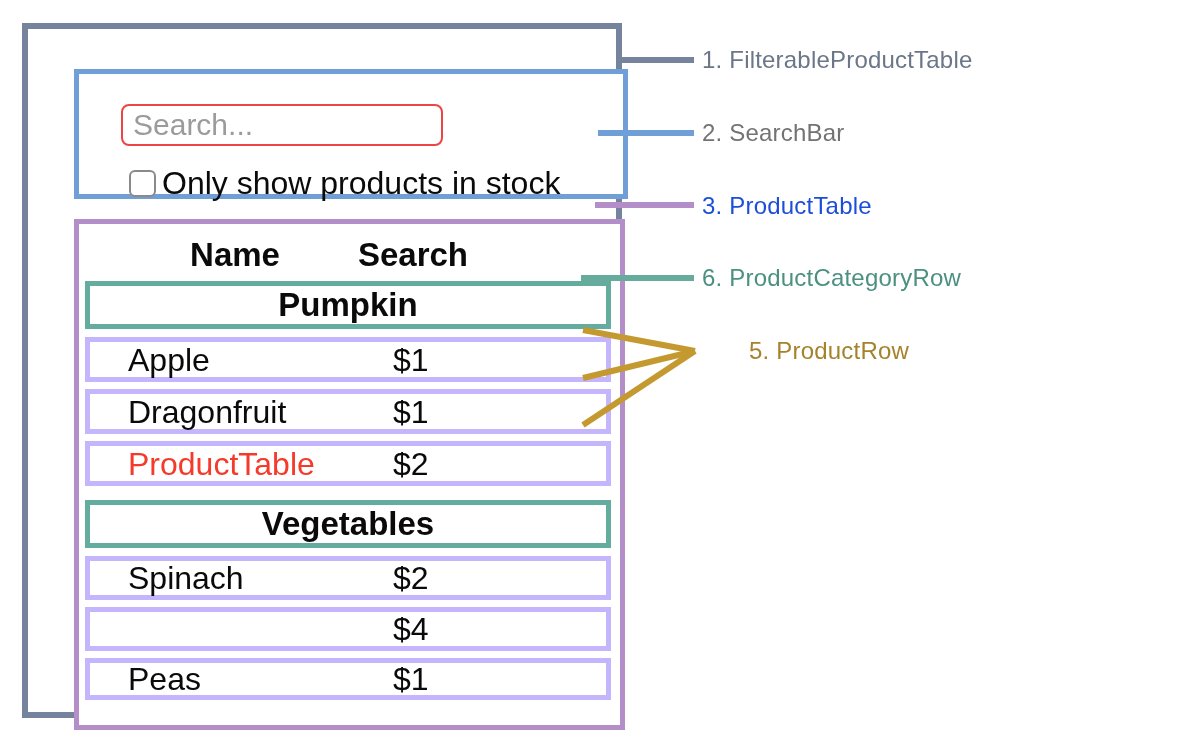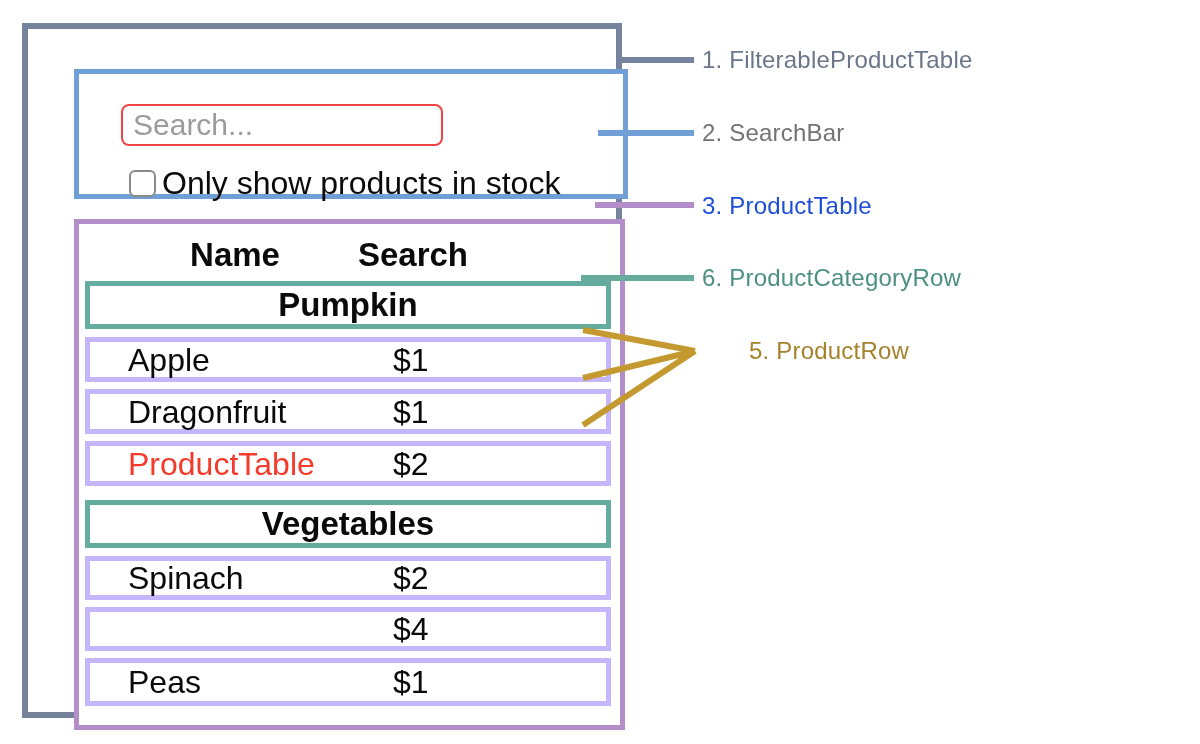"Peas" div.trow { height: 48px -> 42px }
